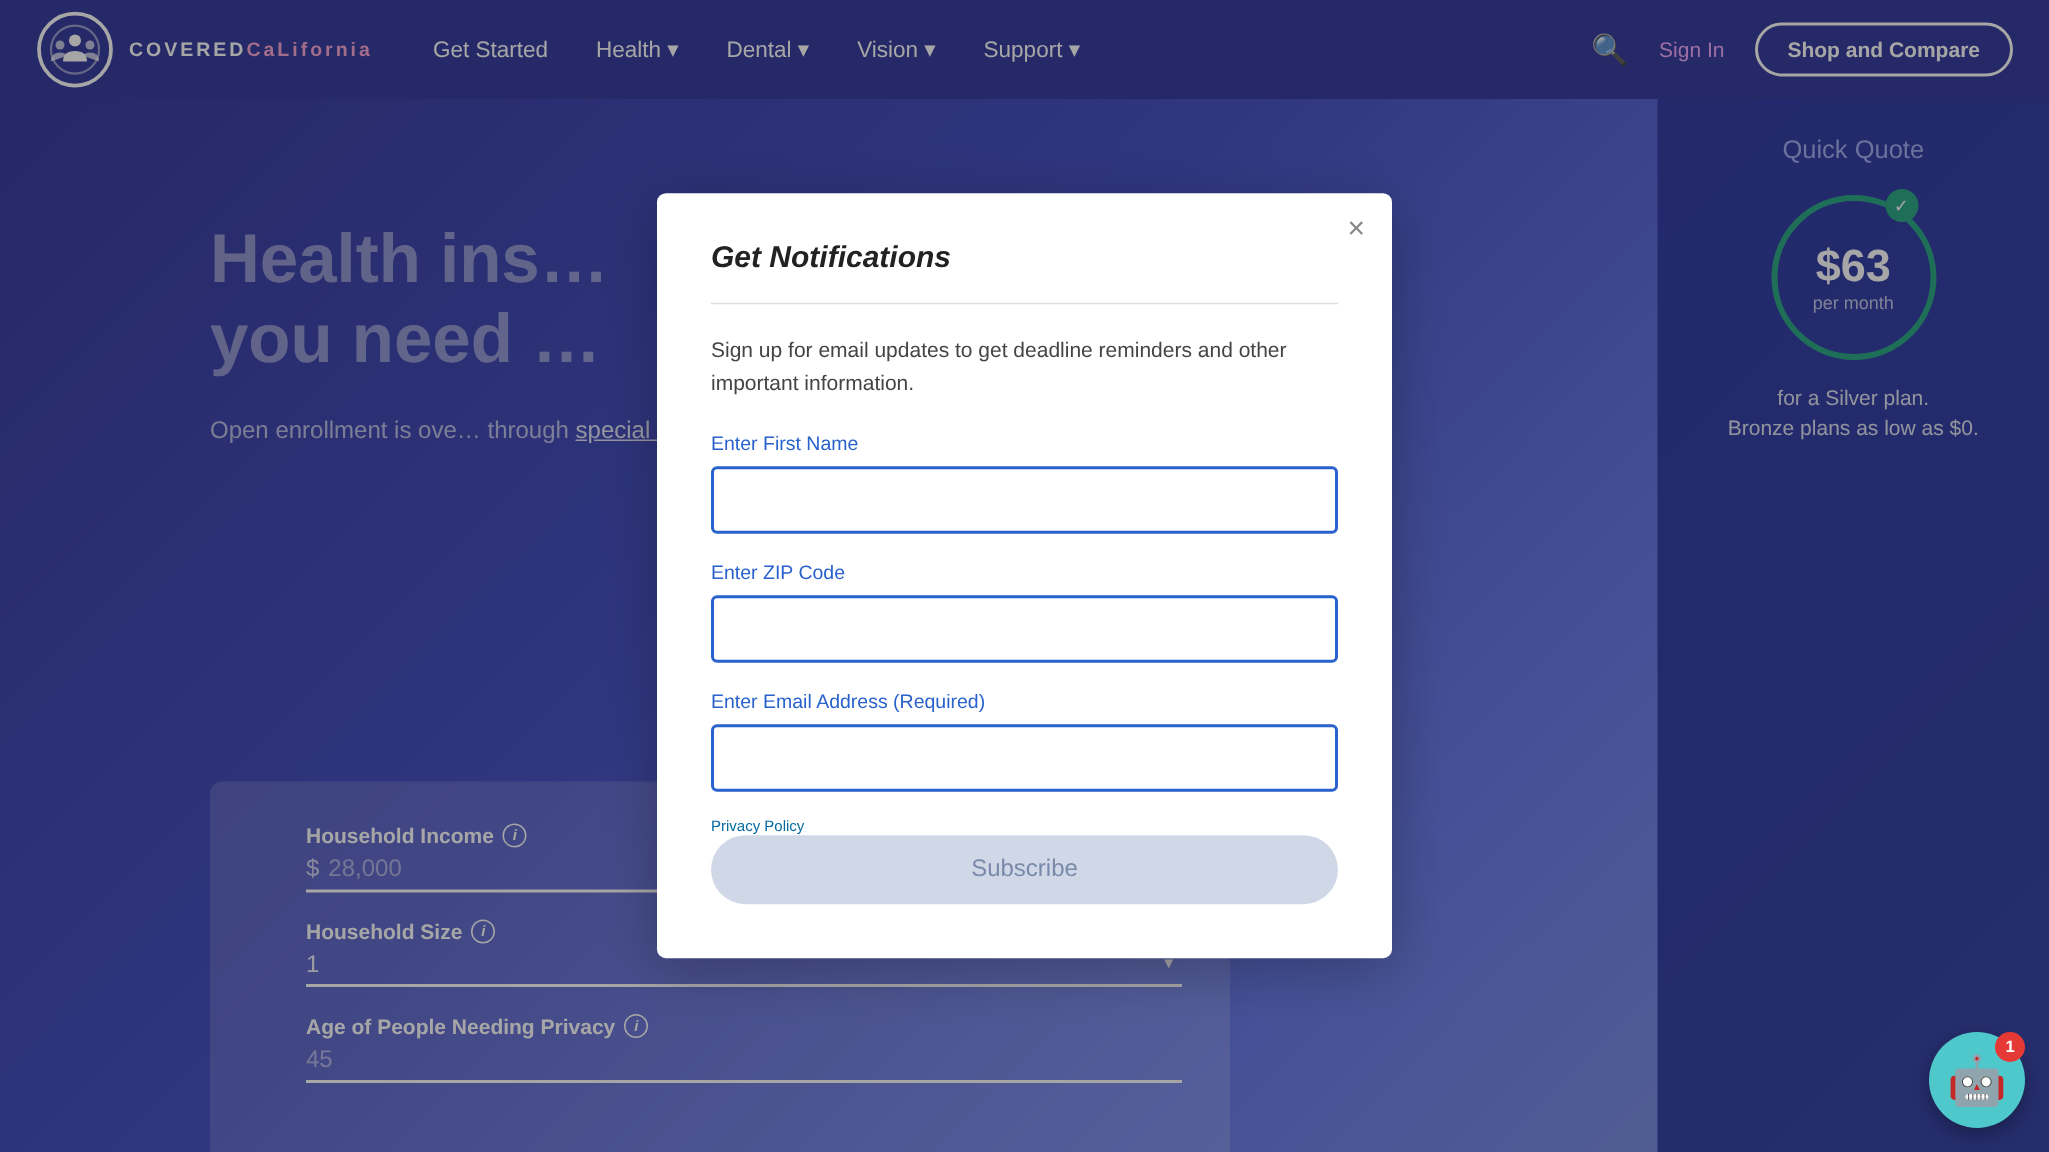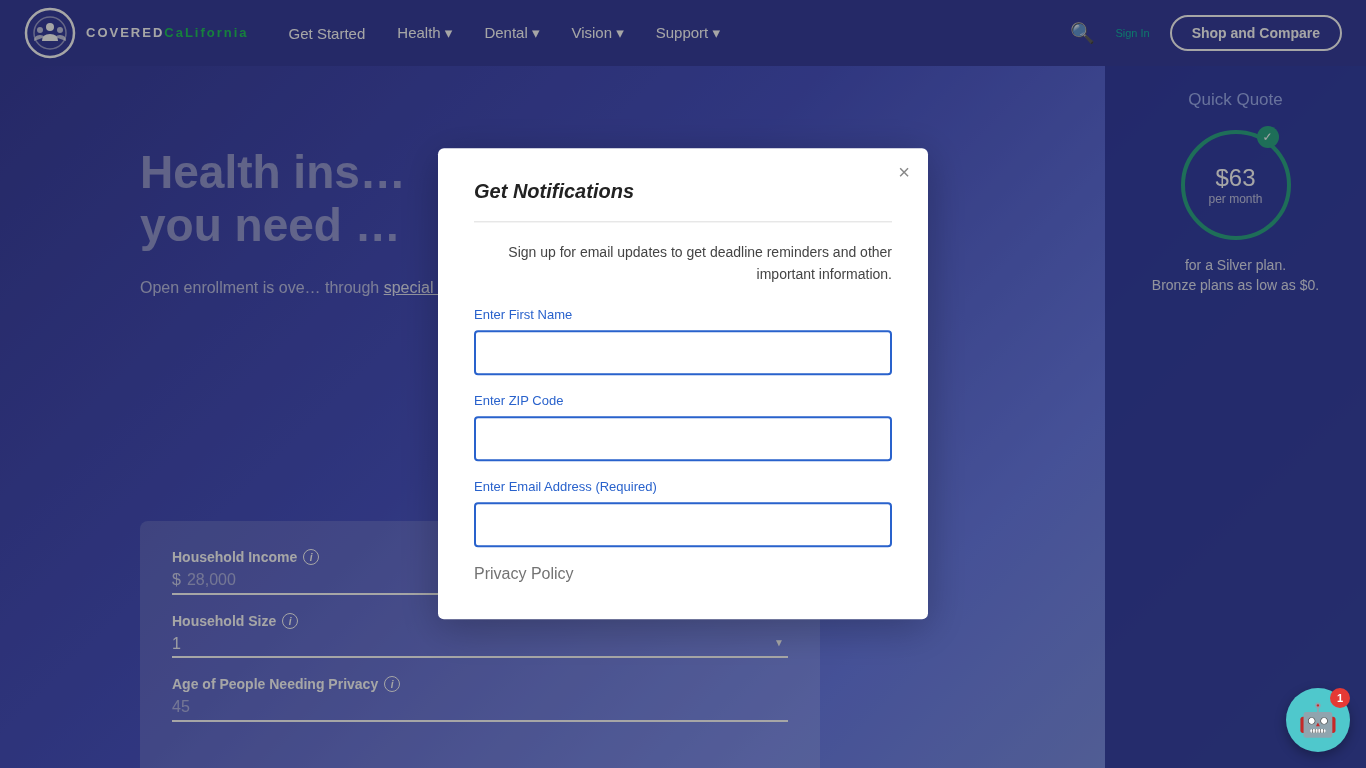"CaLifornia" .nav-logo-california { color: #22c55e -> #f9a8d4 }
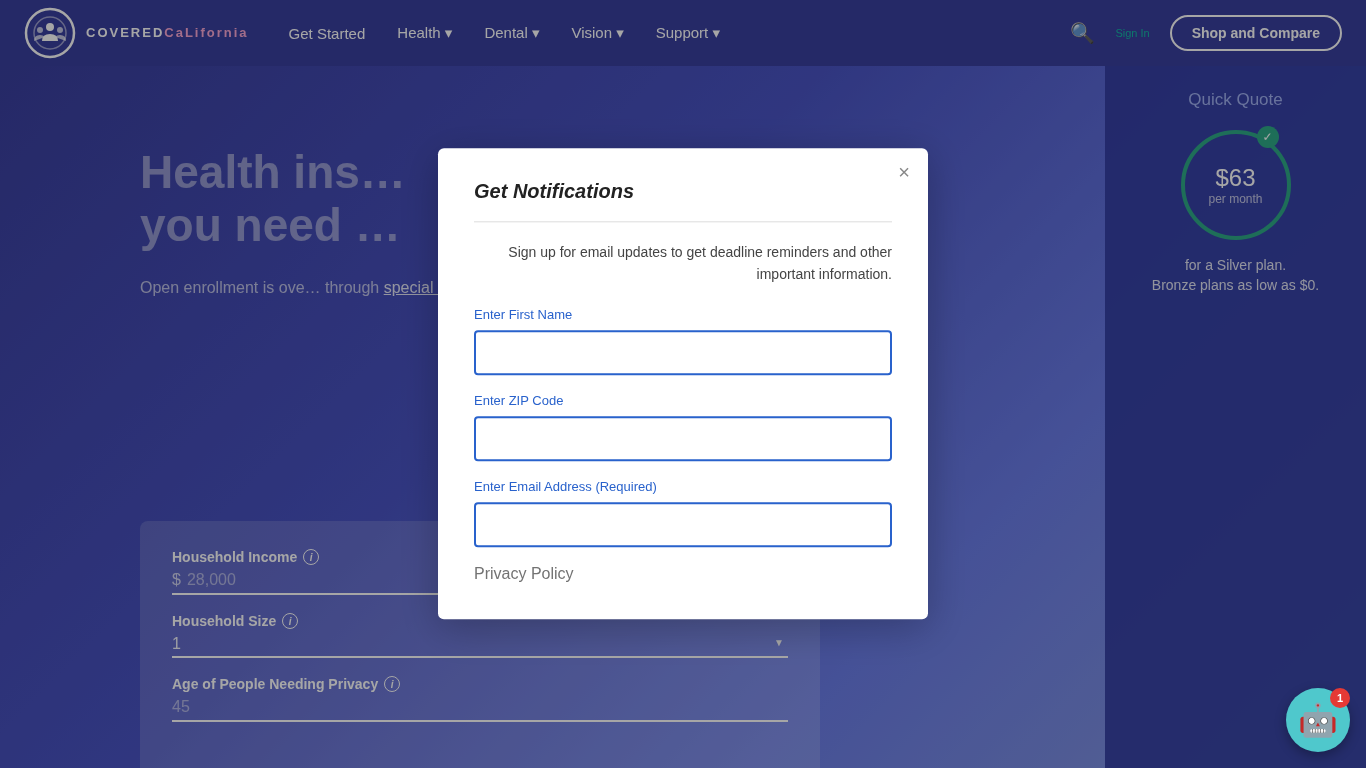"Sign In" .nav-signin { color: #14b8a6 -> #f0abfc; font-size: 11px -> 14px }
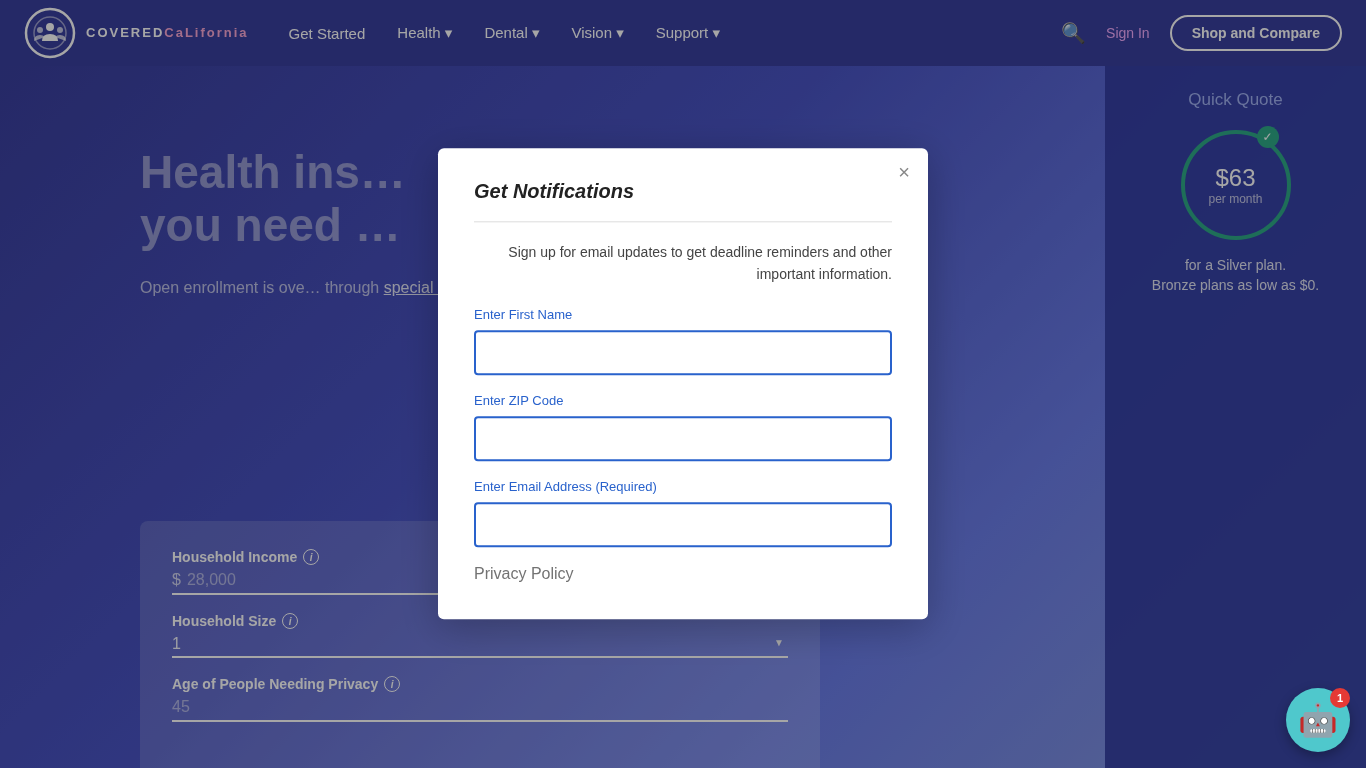"$63" .quote-price { font-size: 24px -> 30px; font-weight: normal -> bold }
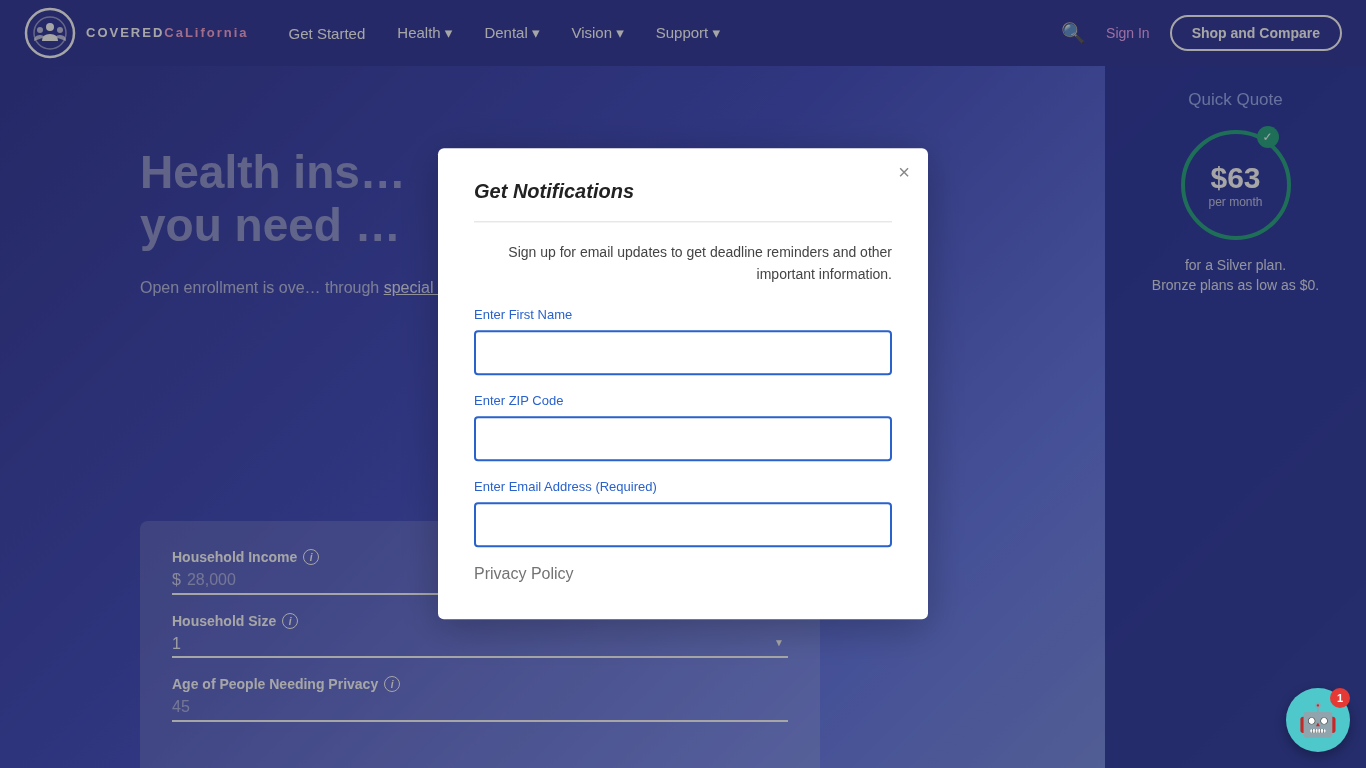"Sign up for email updates" .modal-desc { text-align: right -> none }
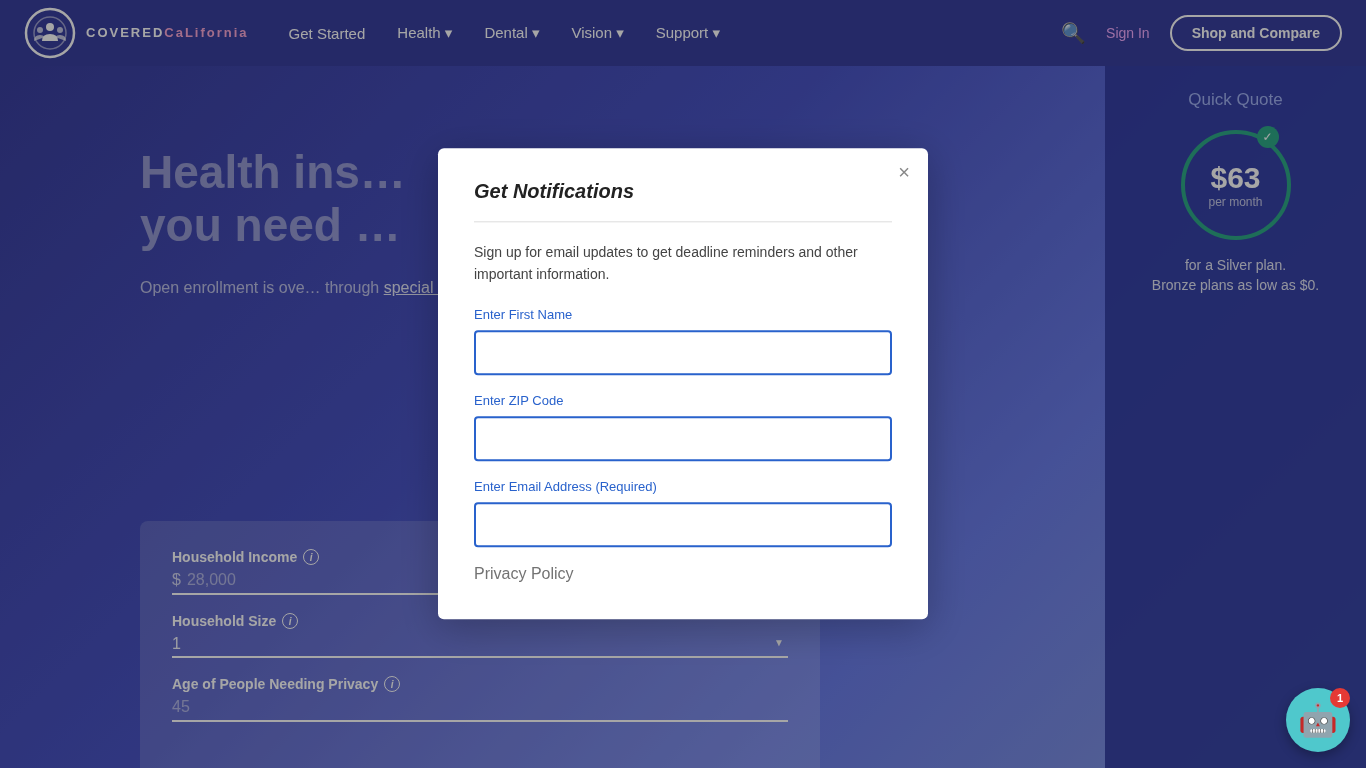"Household Income" .form-group { margin-left: none -> 32px }
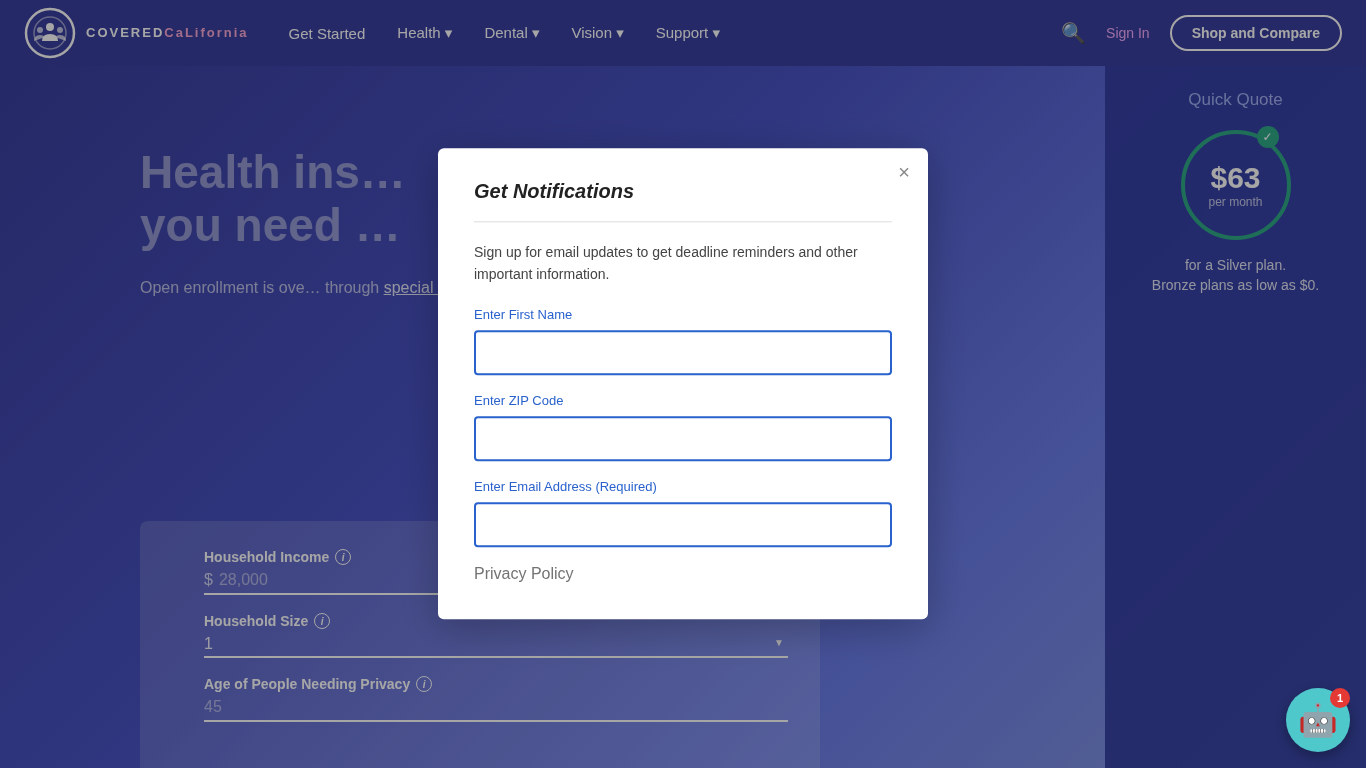"Privacy Policy" .modal-privacy { color: #737373 -> #0369a1; font-size: 16px -> 10px }
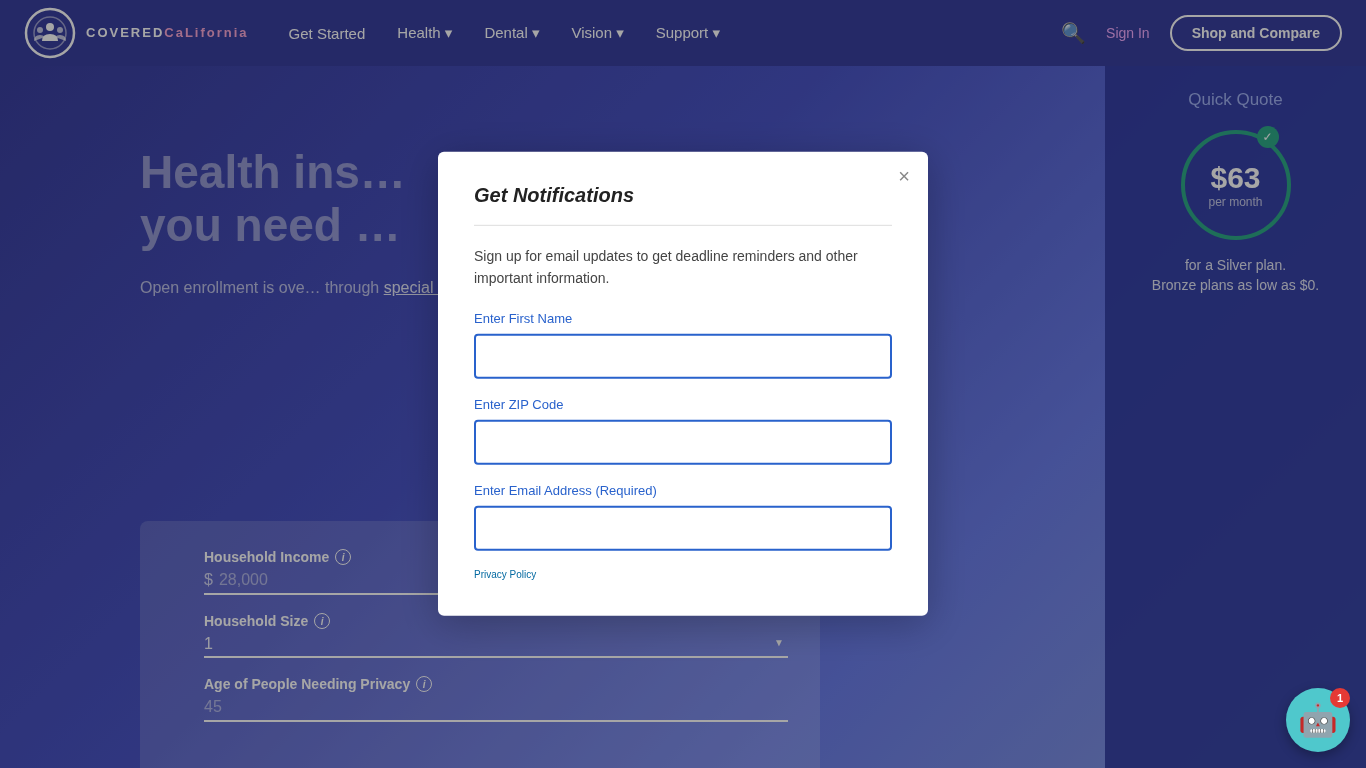"Subscribe" button.modal-subscribe { html: none -> <button>Subscribe</button> }
